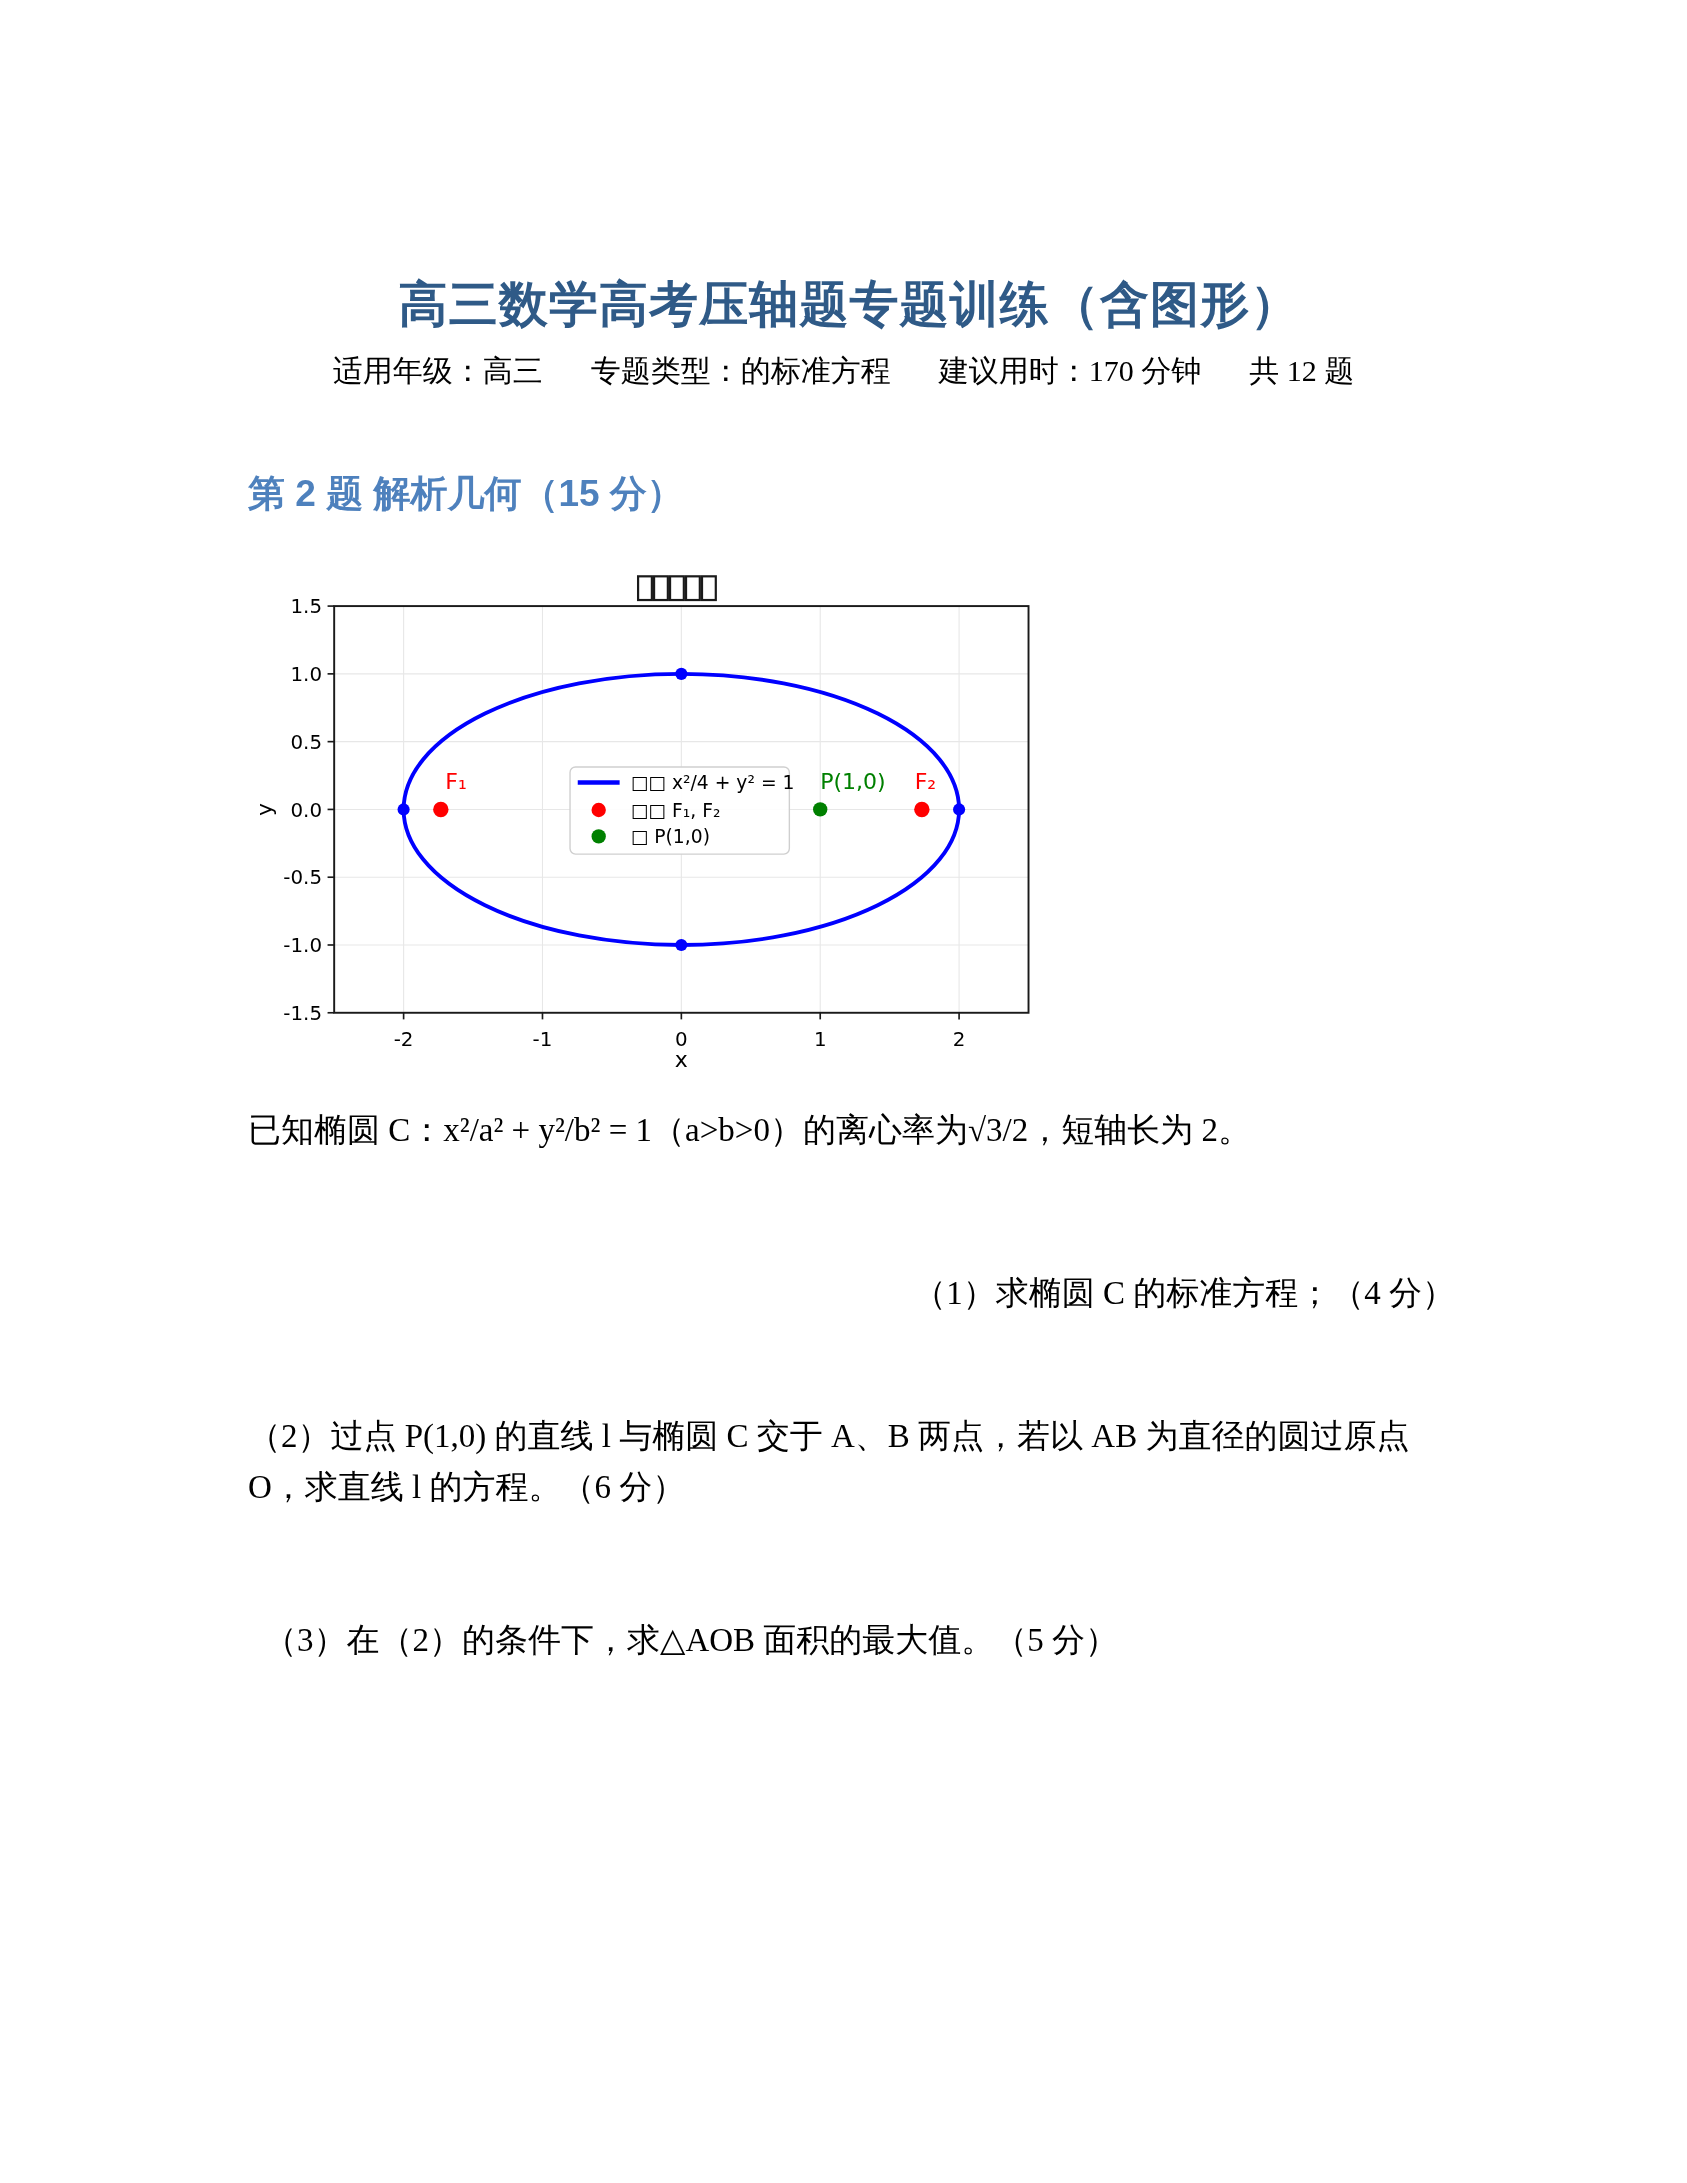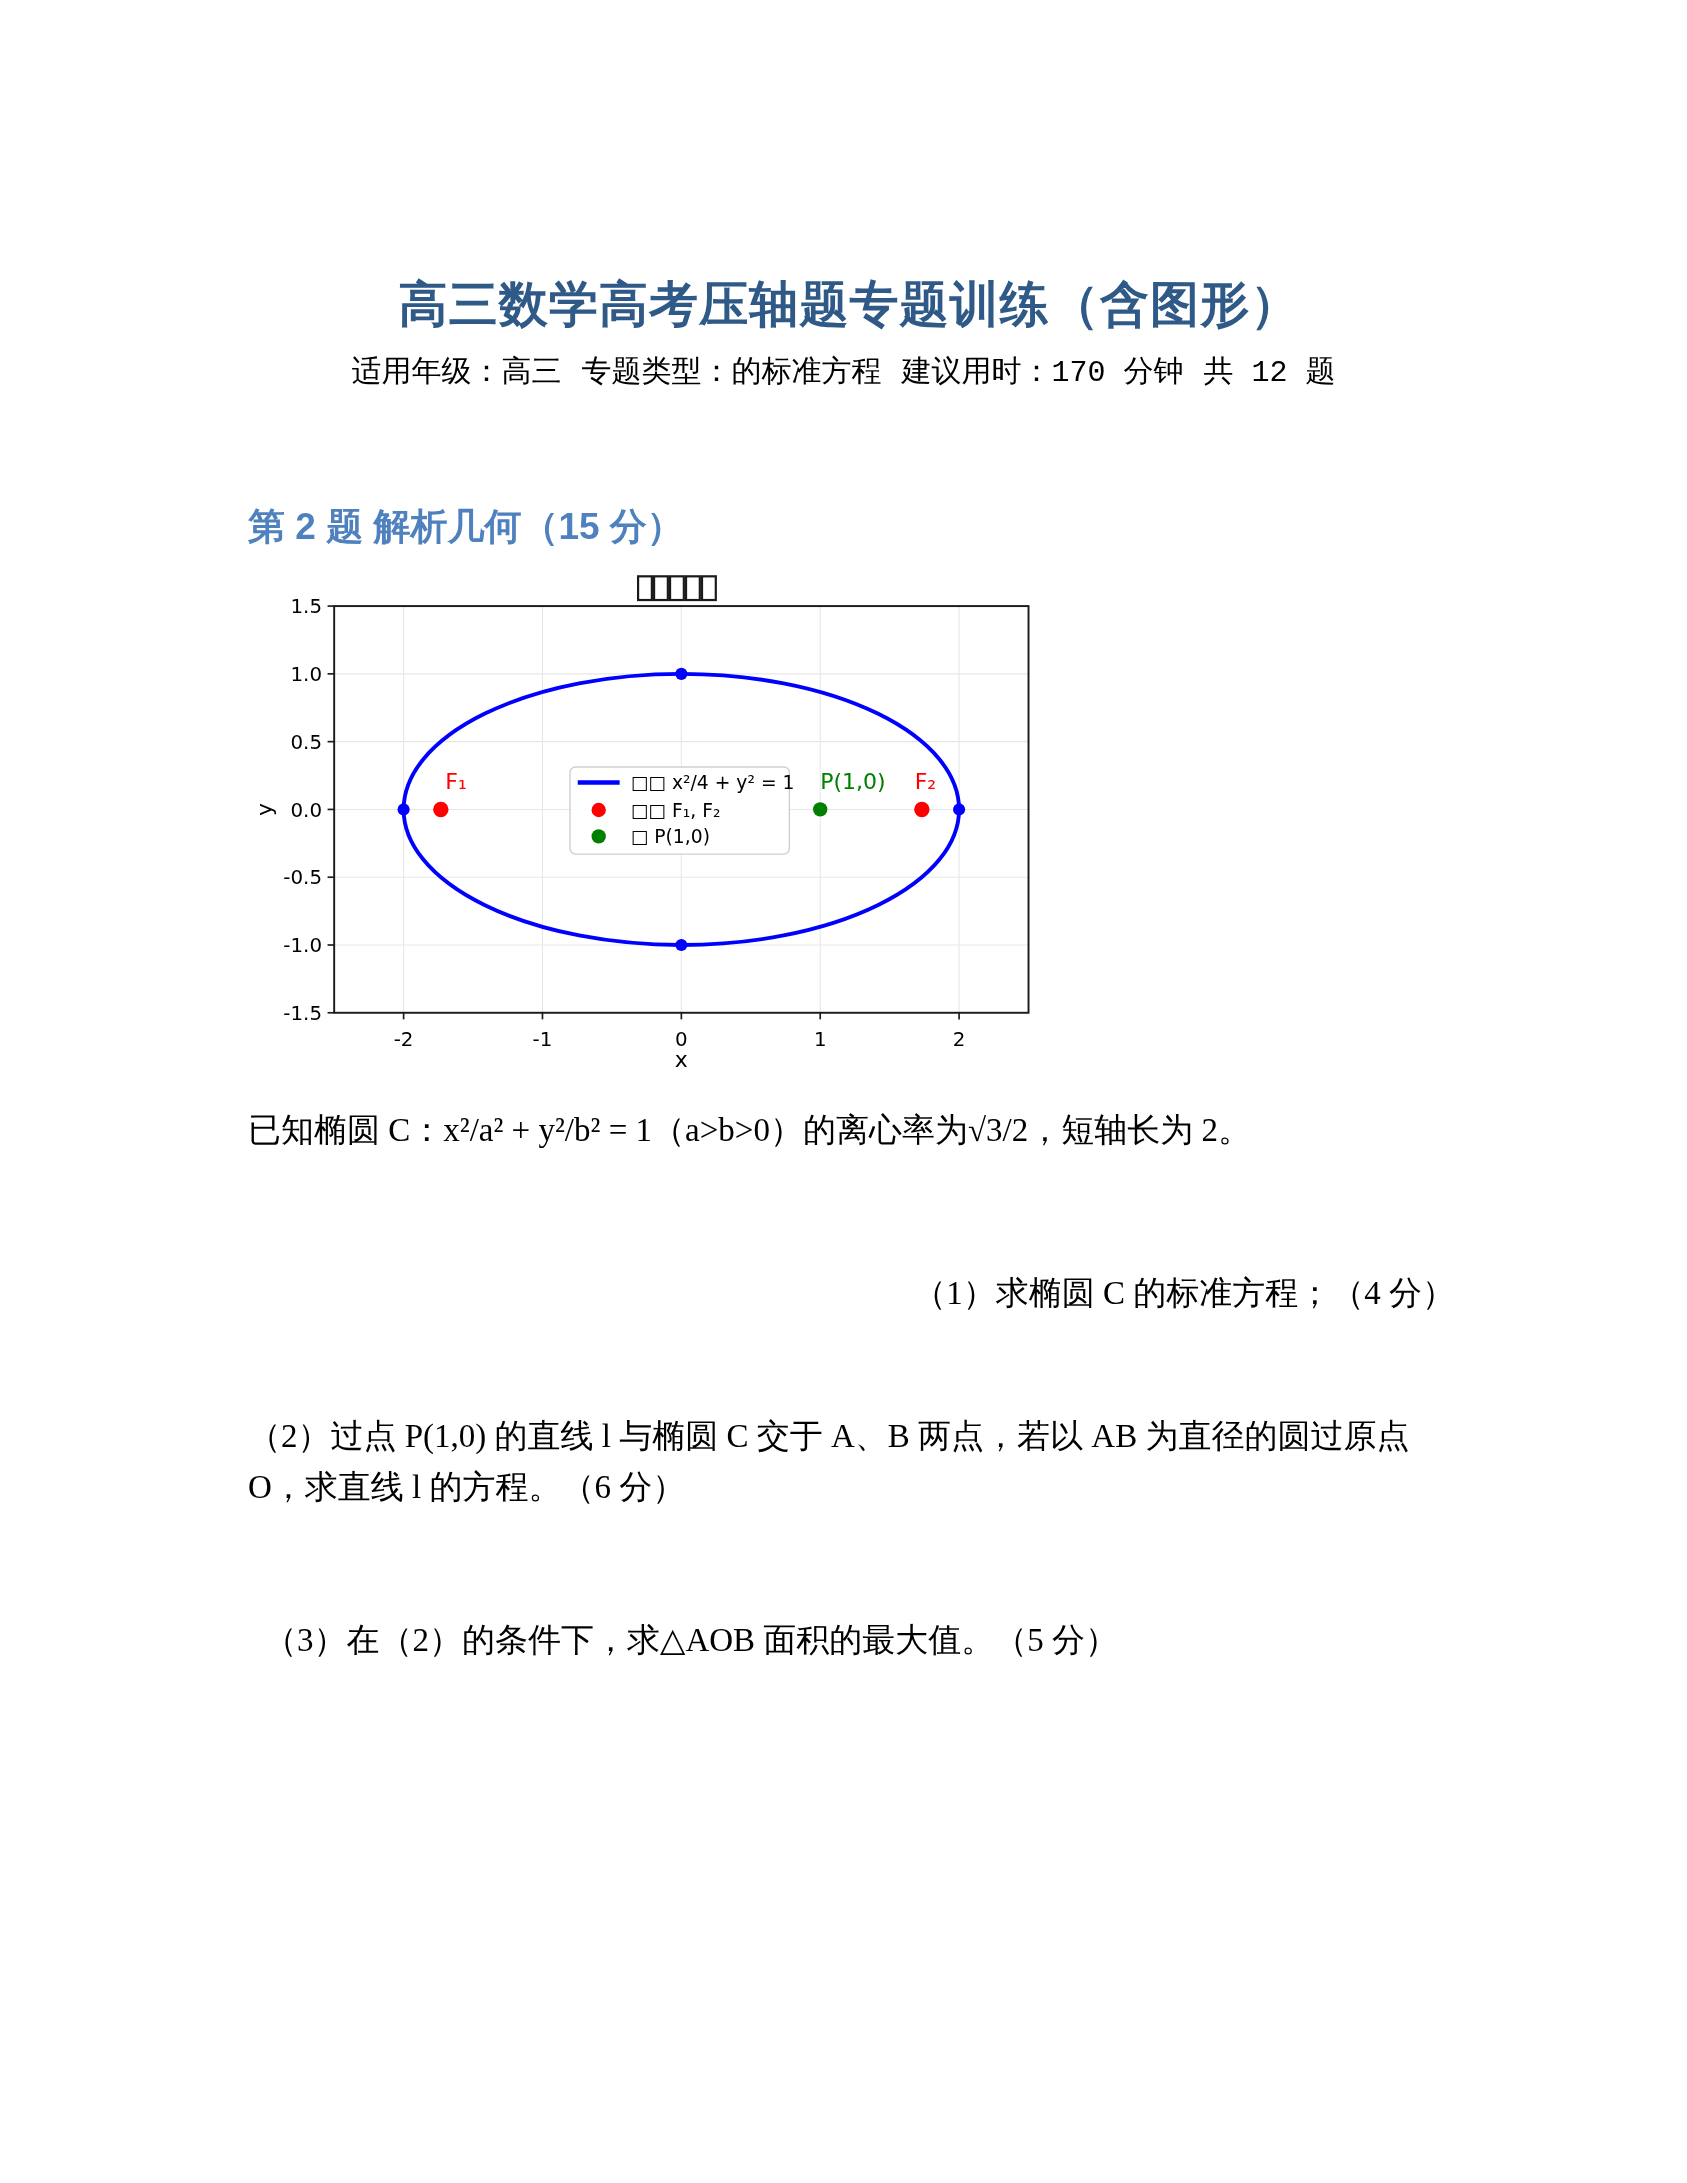"适用年级：高三" .doc-meta span { font-family: Liberation Mono, monospace -> none; margin: 0 10px -> 0 24px }
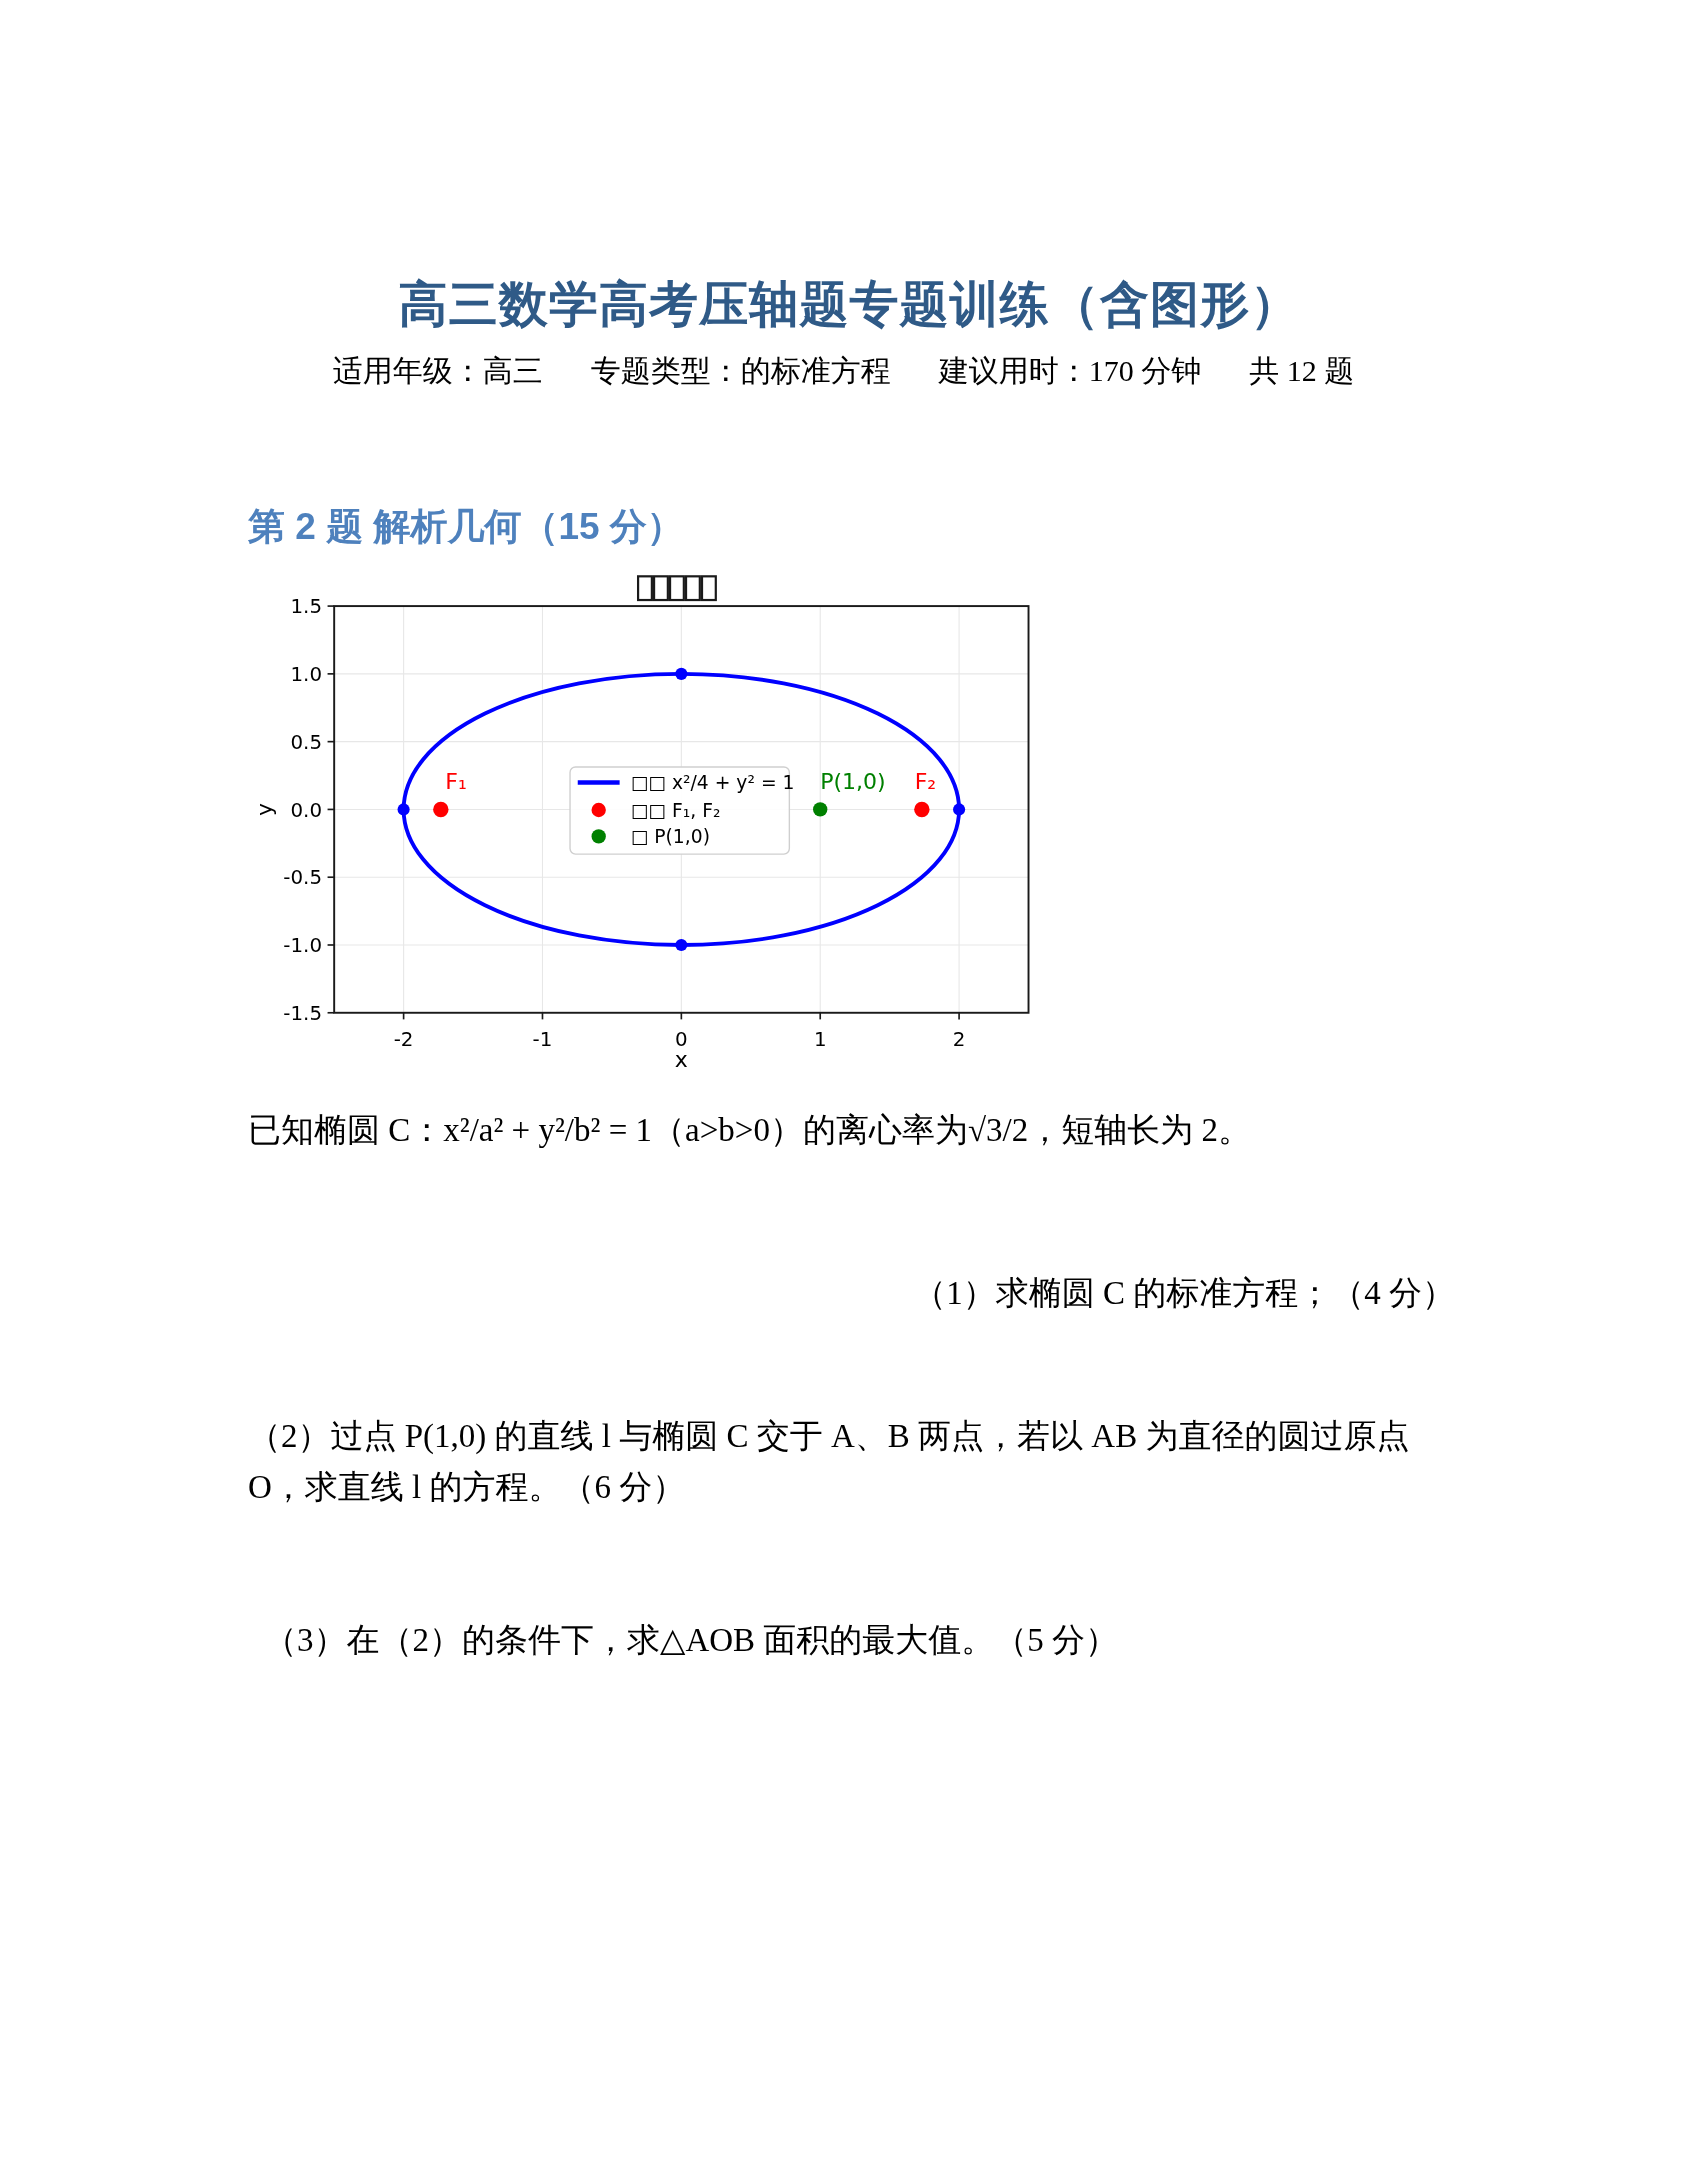"第 2 题 解析几何（15 分）" .section-heading { top: 507px -> 474px }
